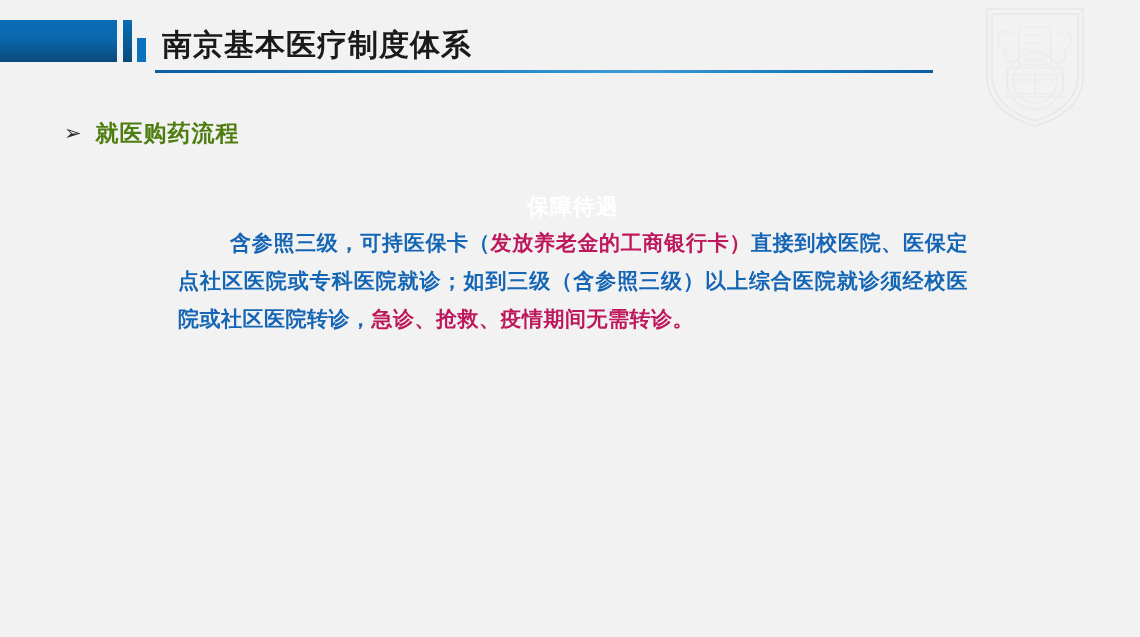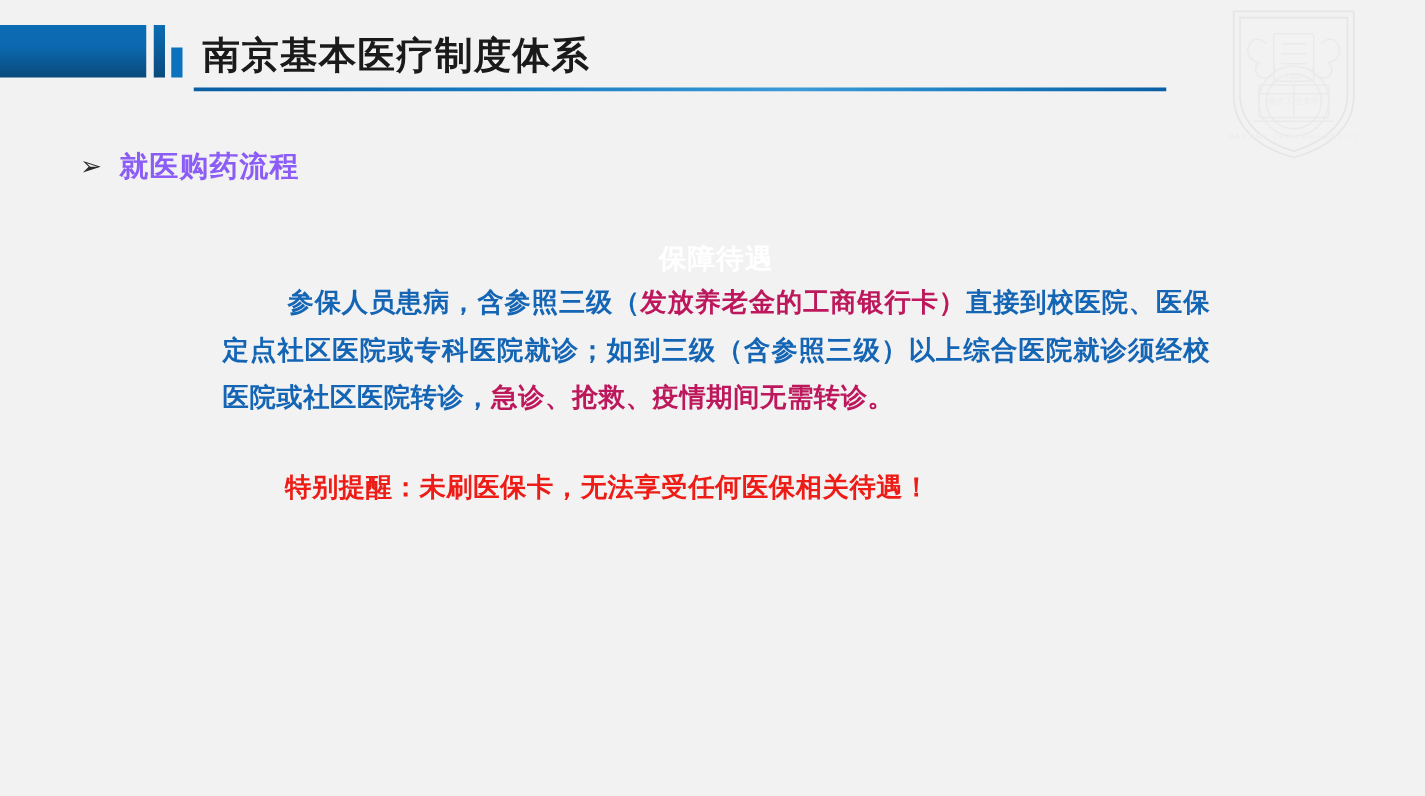"就医购药流程" .bullet-text { color: #8b5cf6 -> #4d7c0f }
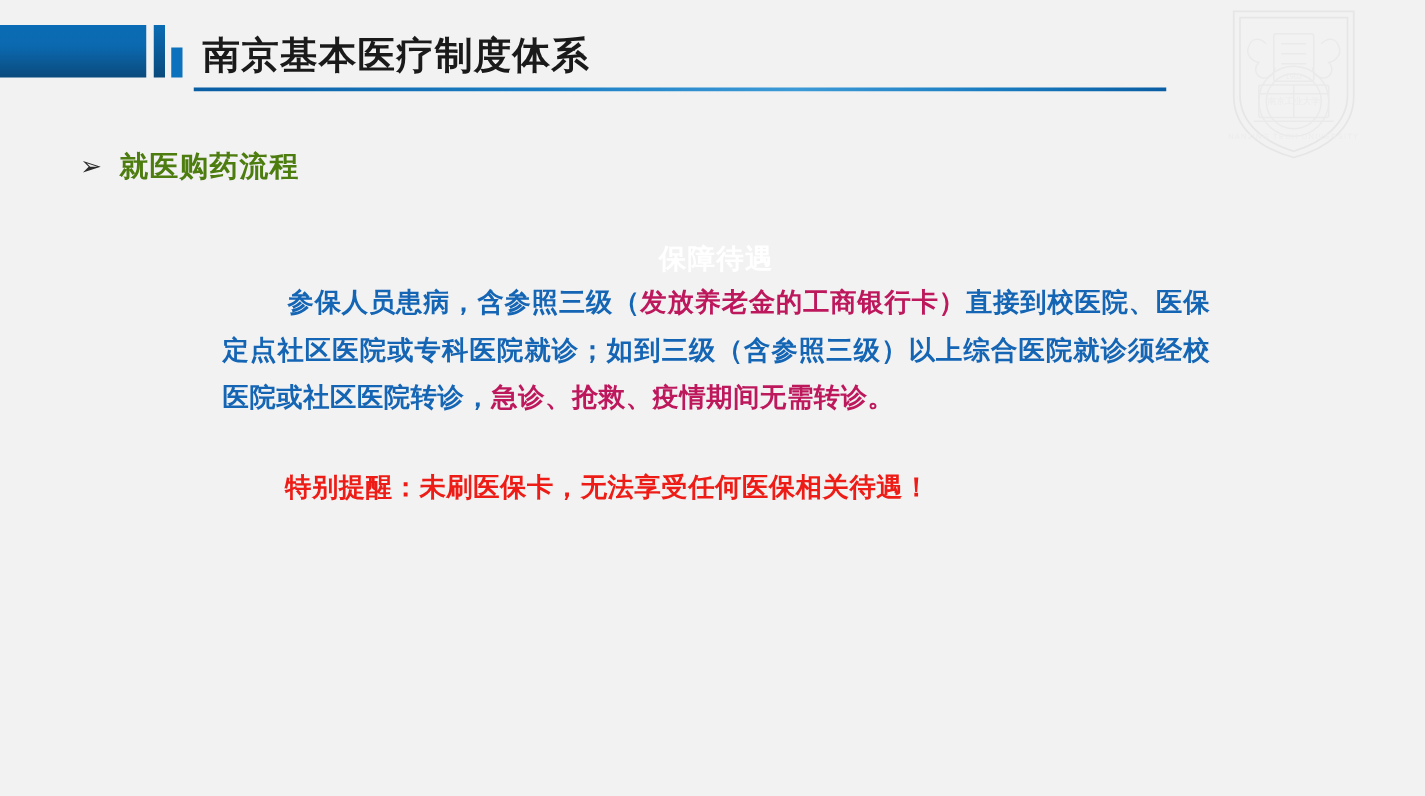"参保人员患病，含参照三级（" span.blue { text: 参保人员患病，含参照三级 -> 含参照三级，可持医保卡 }
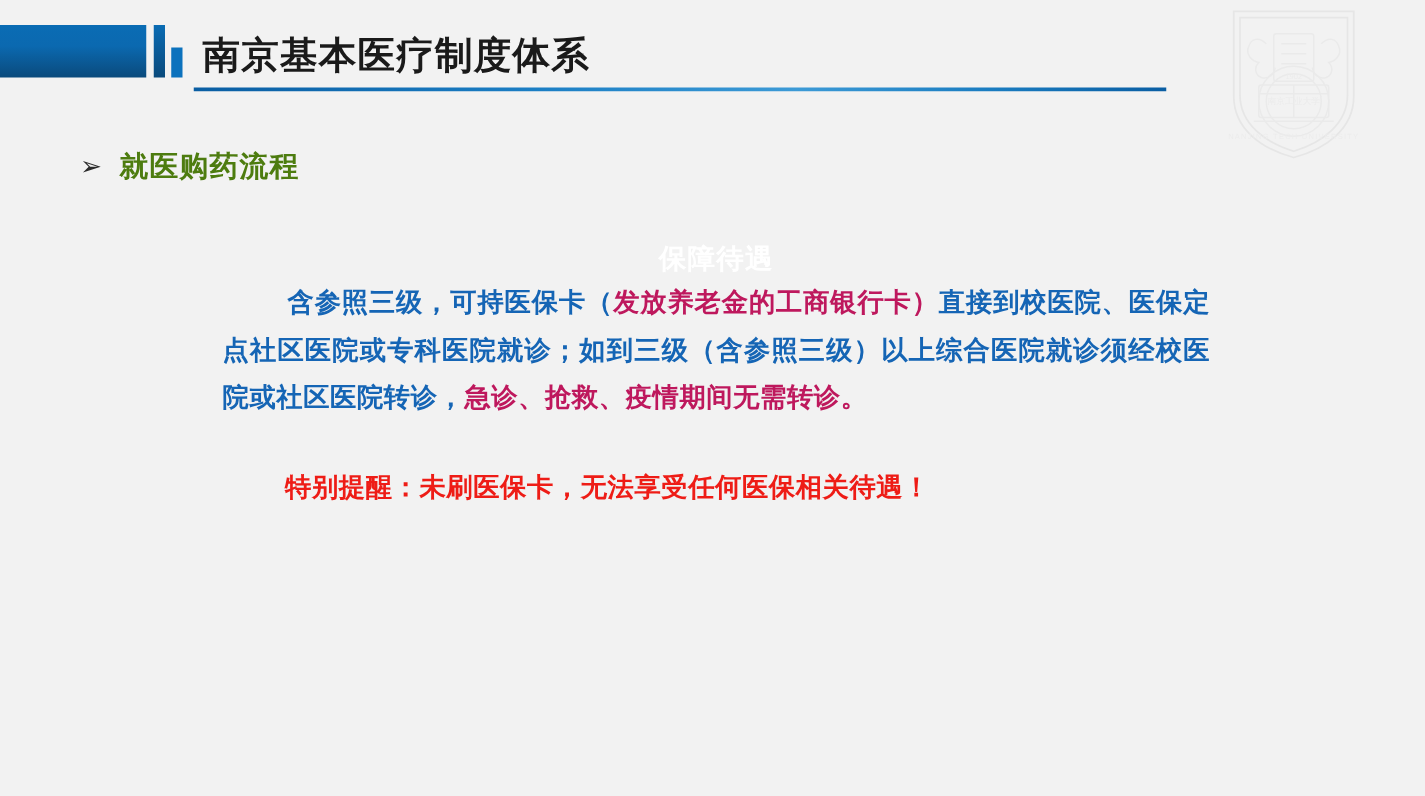"特别提醒：未刷医保卡，无法享受任何医保相关待遇！" p.alert-line { html: <p>特别提醒：未刷医保卡，无法享受任何医保相关待遇！</p> -> none }
